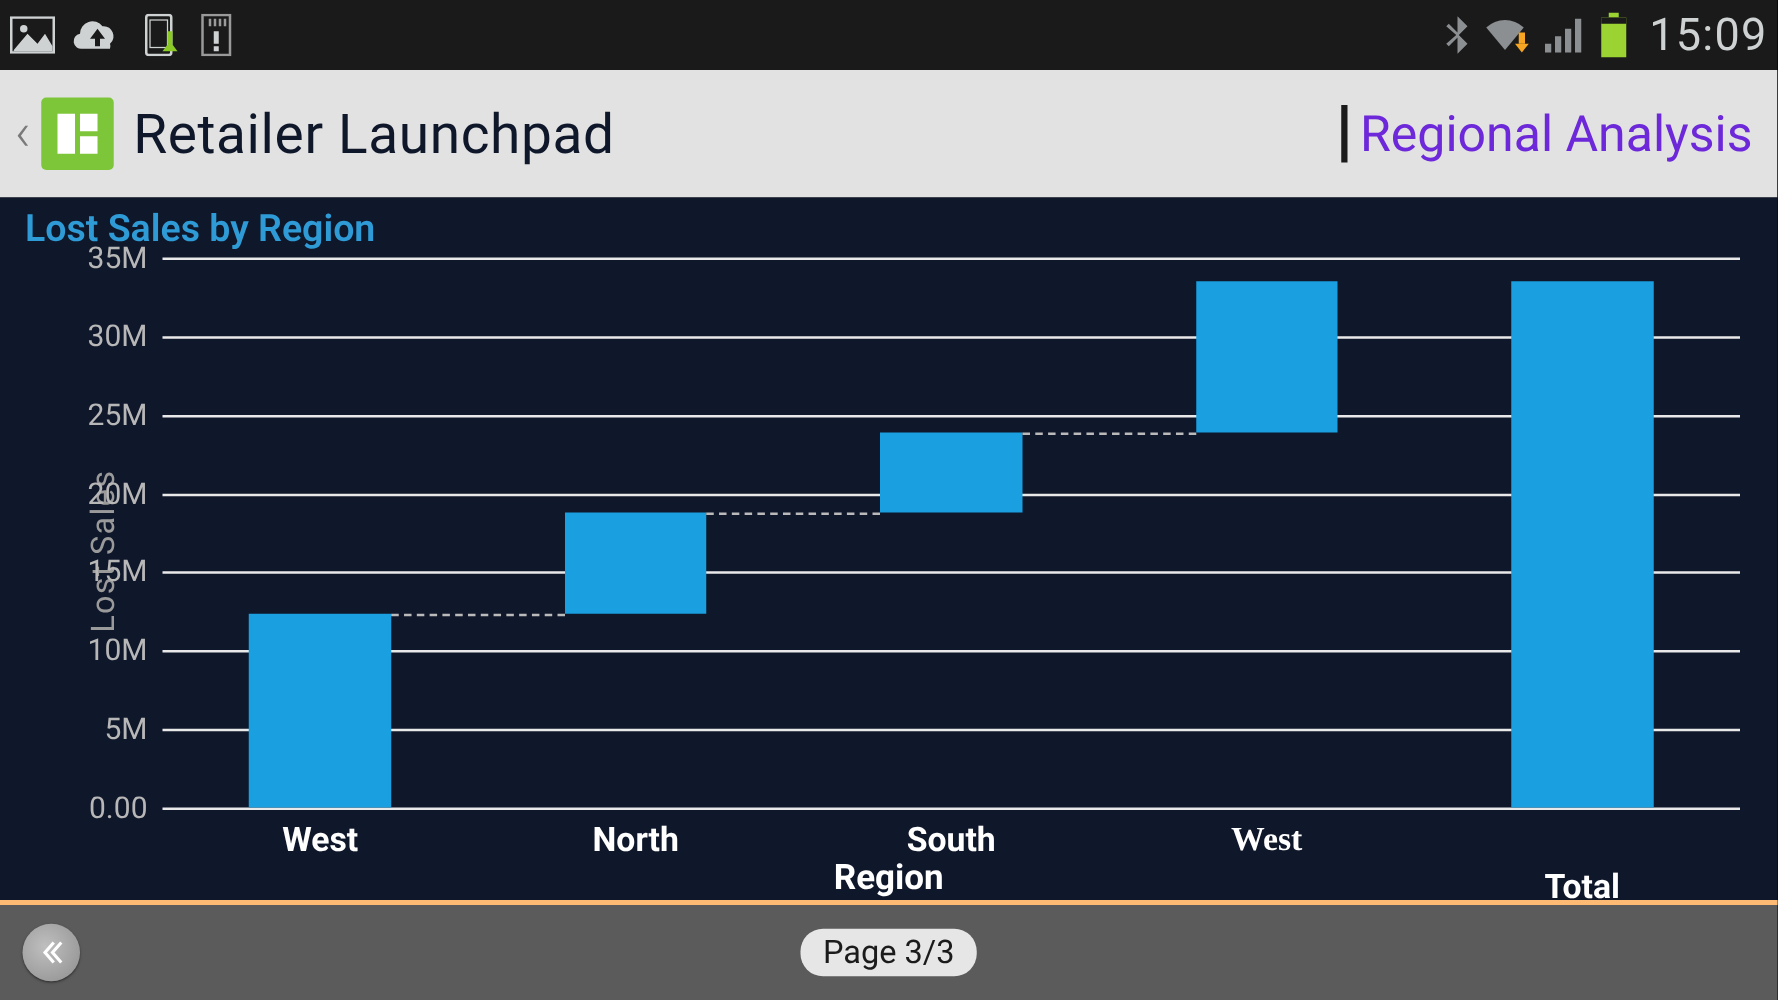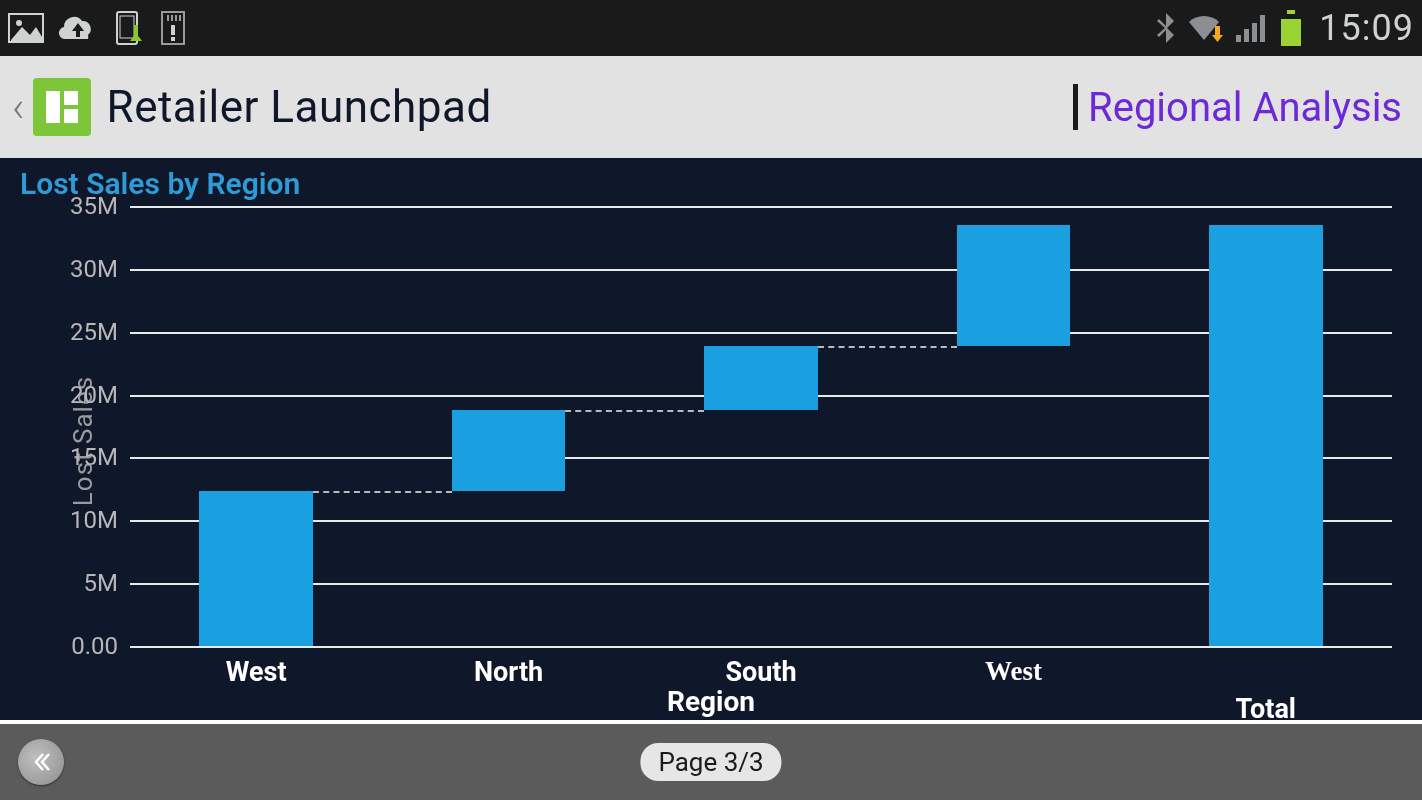"Page 3/3" .footer { border-top: 4px solid #ffffff -> 4px solid #fdba74 }
